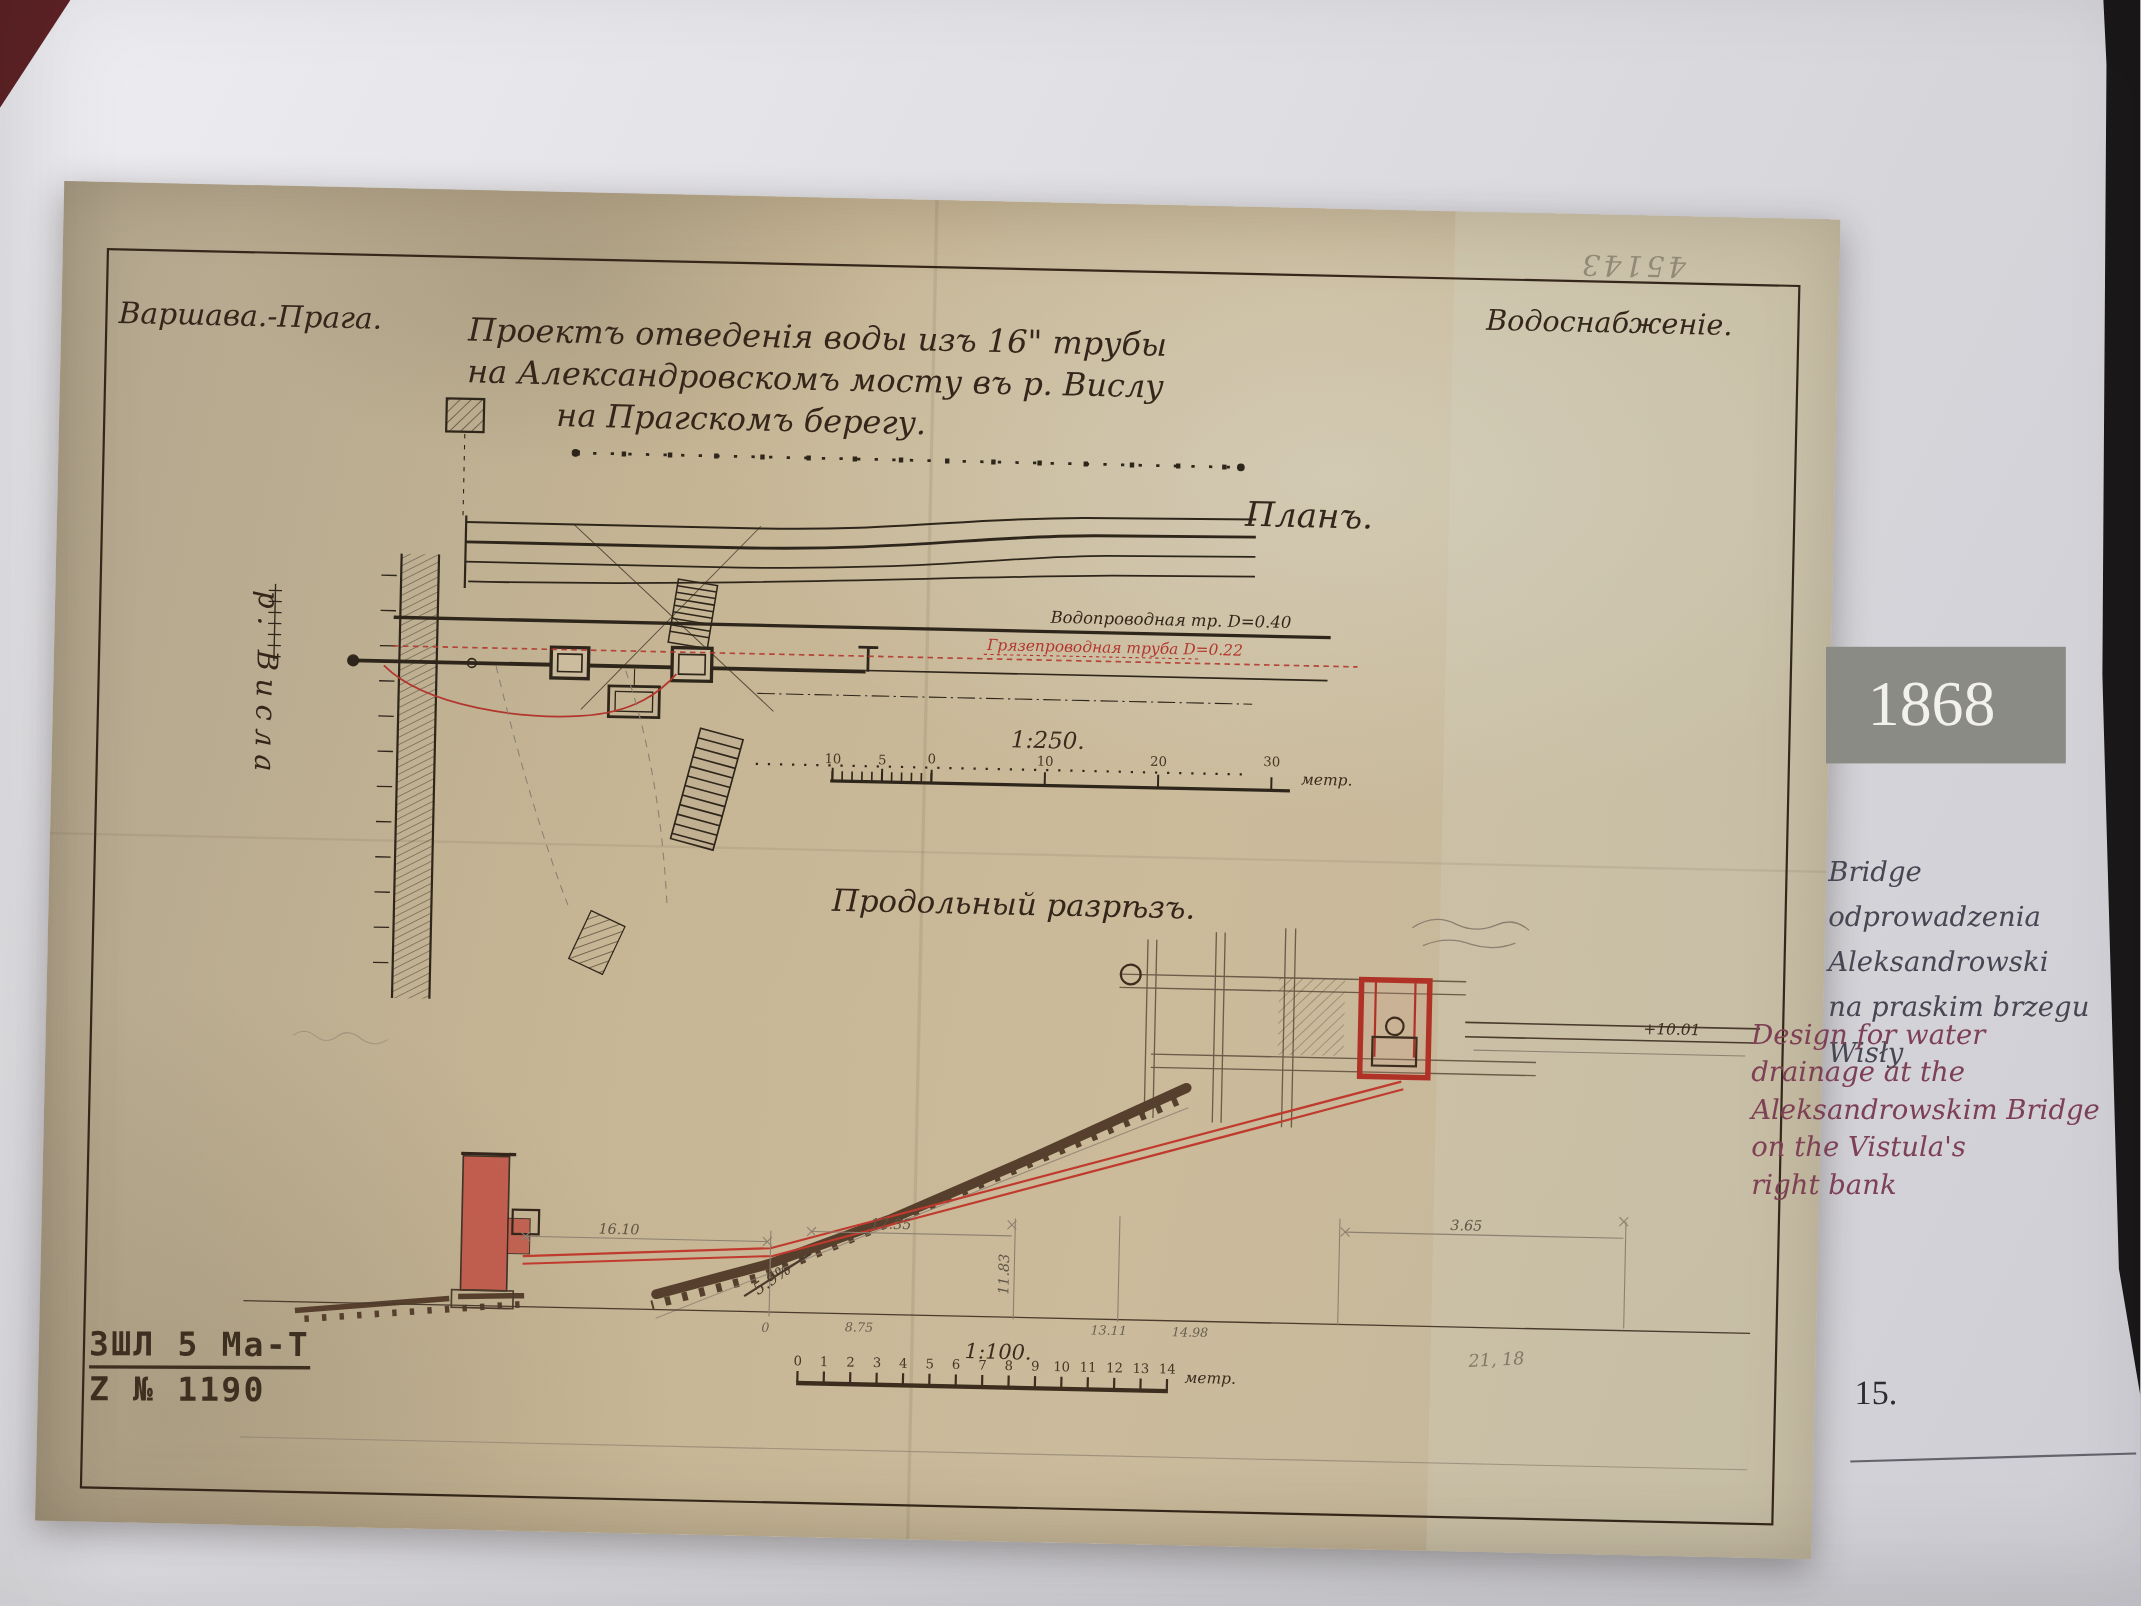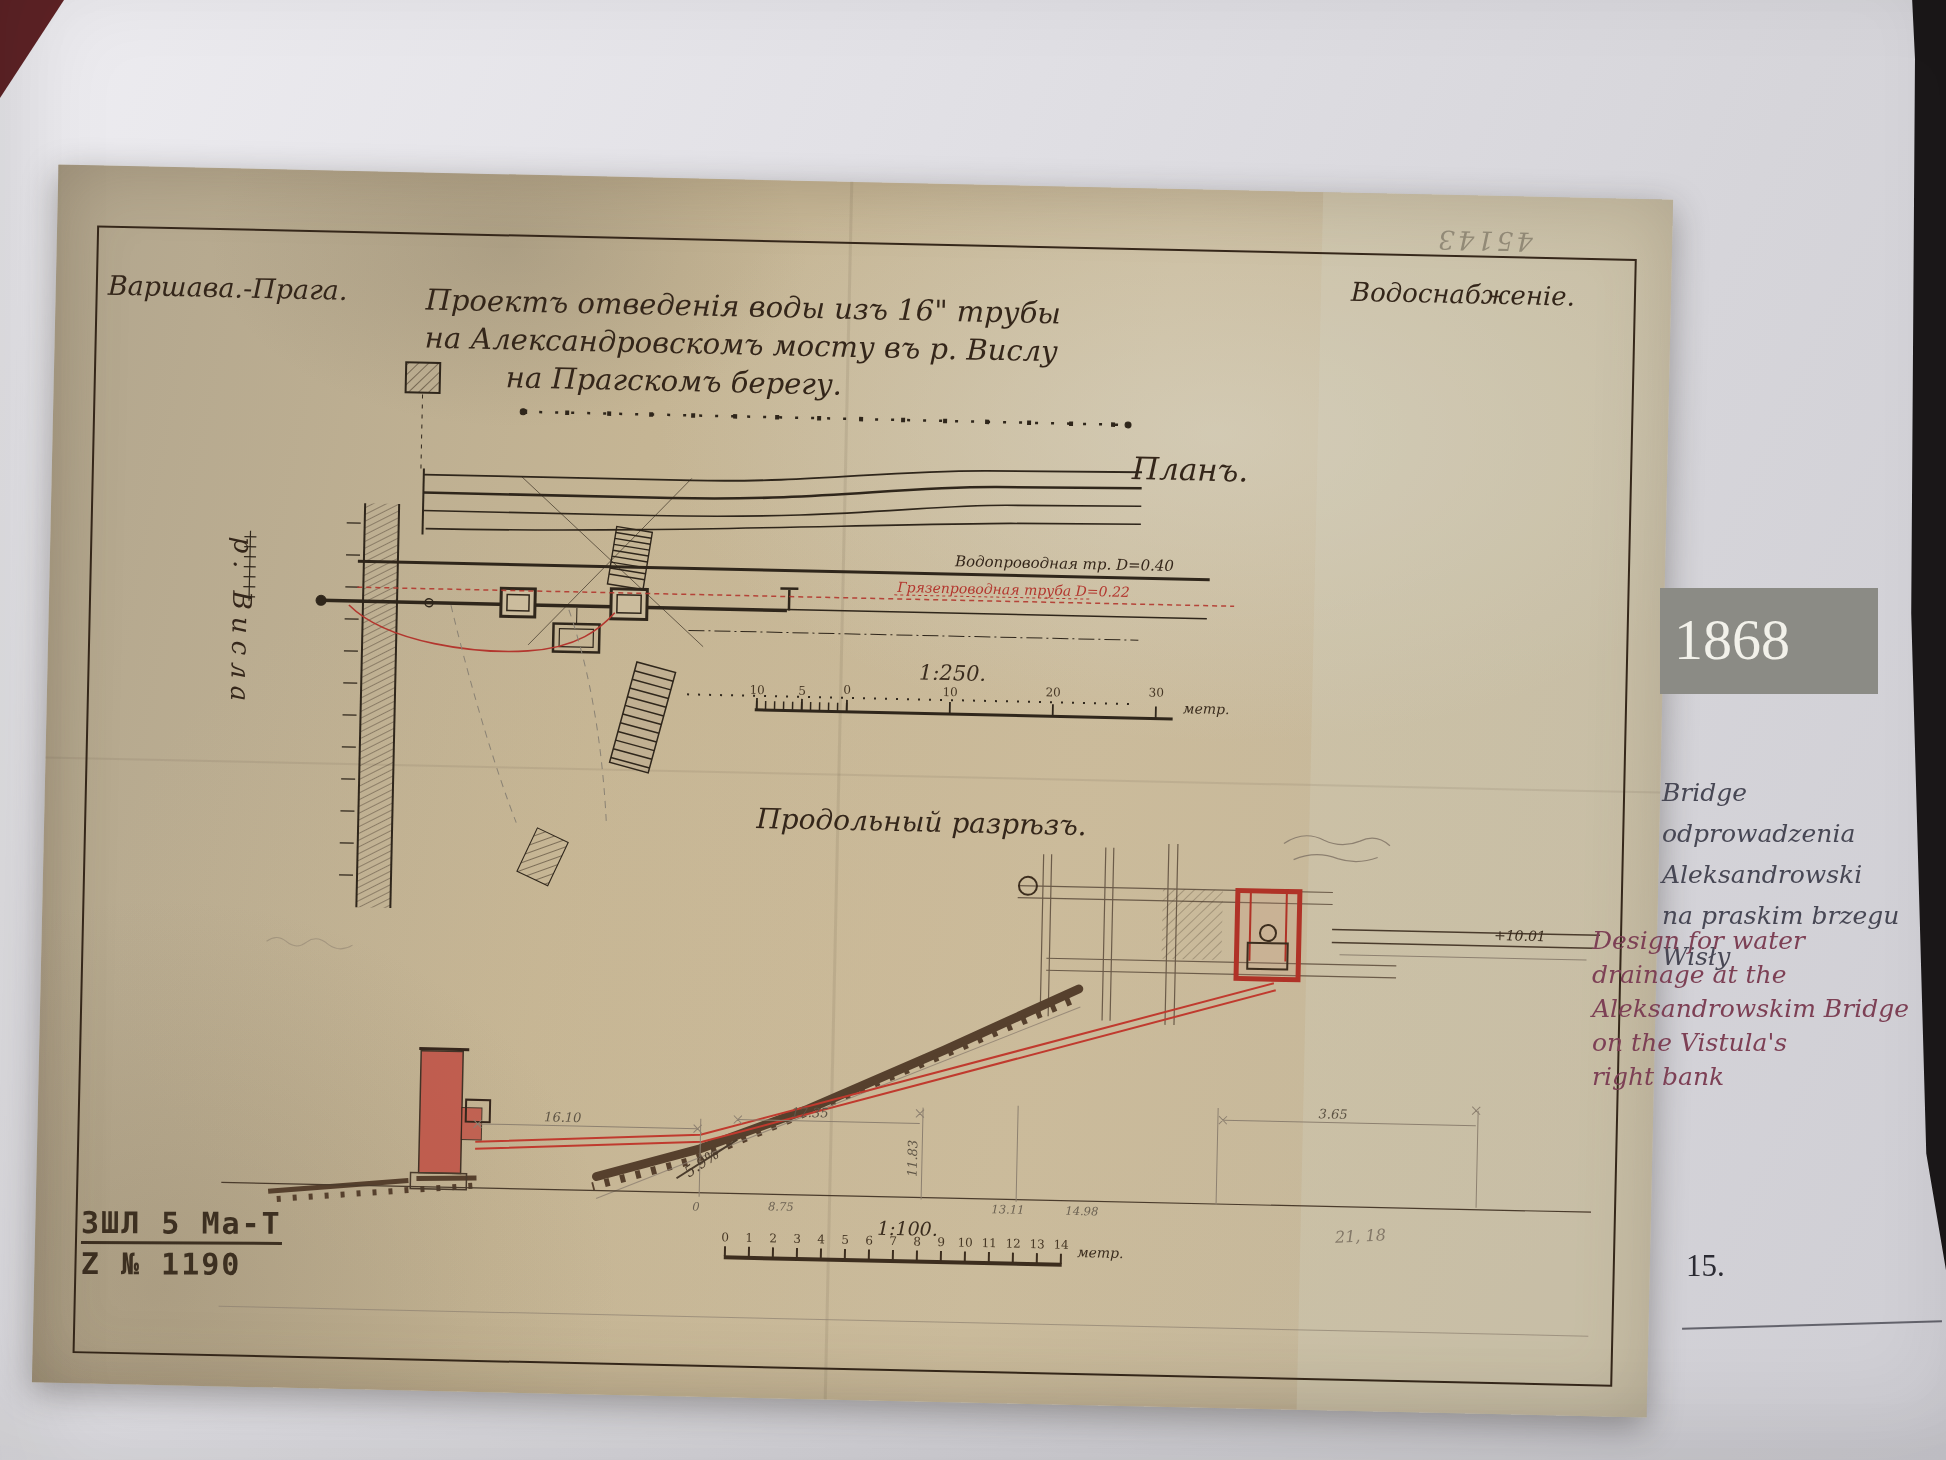"1868" .year-box { padding-left: 14px -> 38px }
